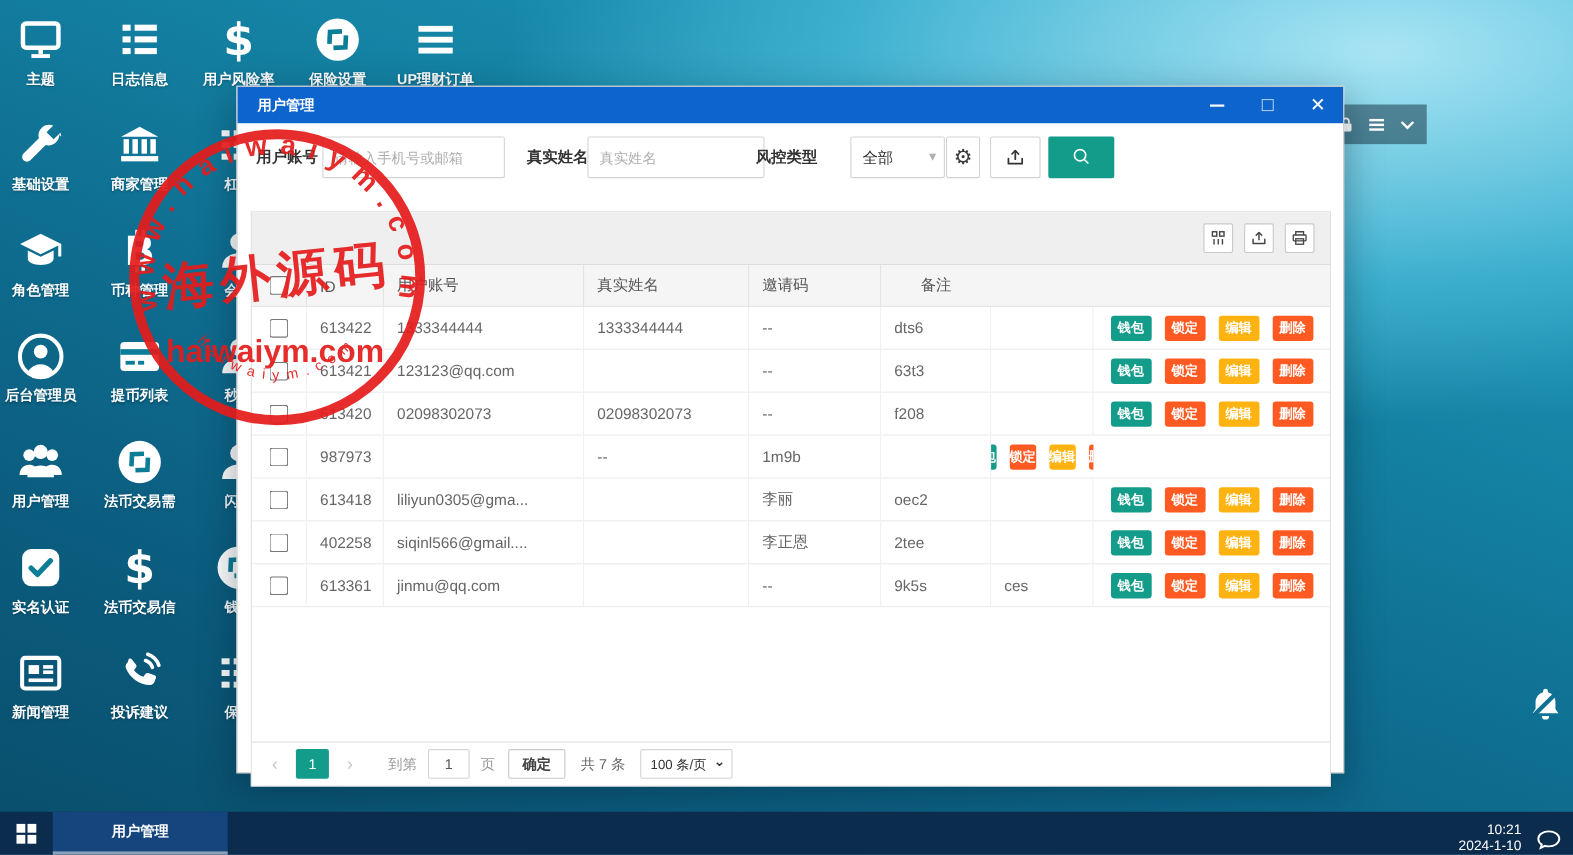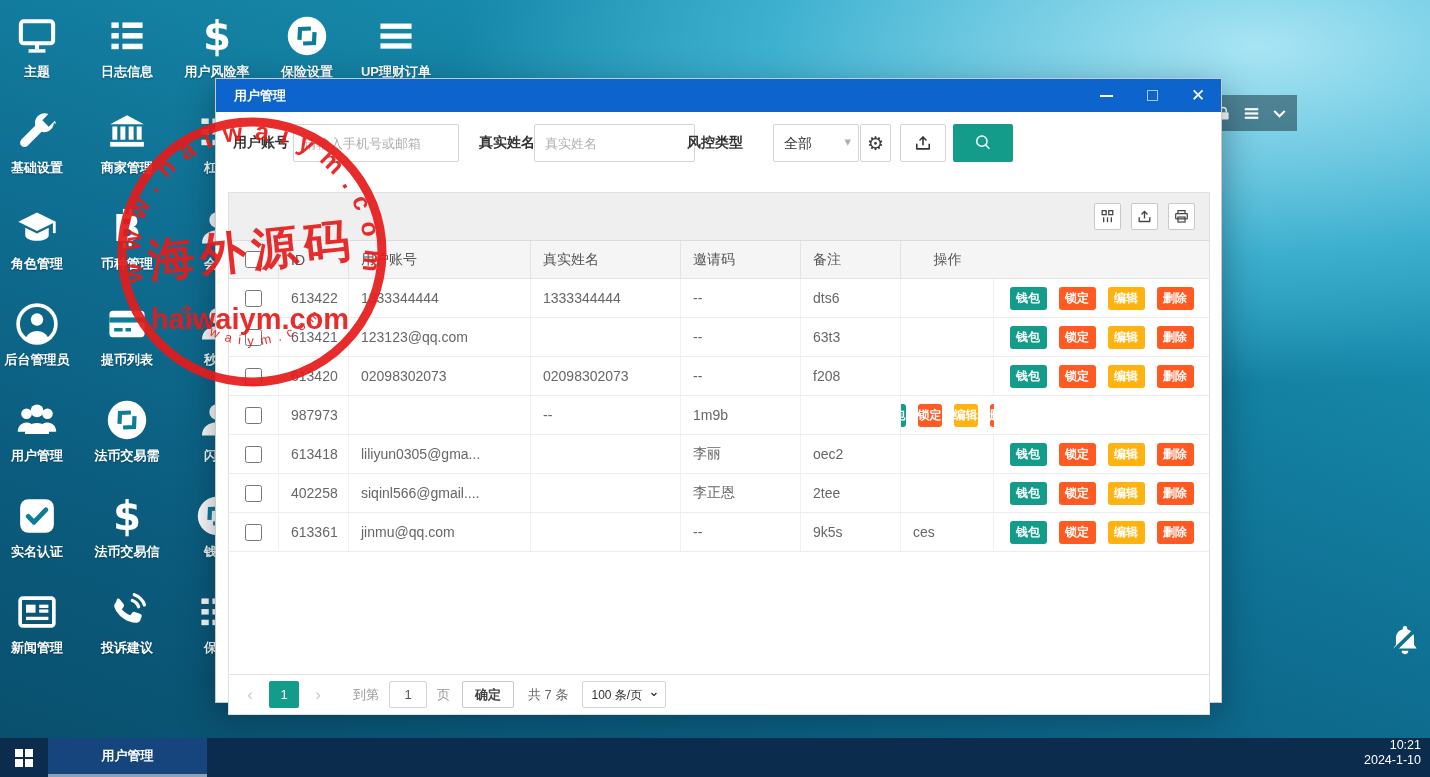"操作" div { html: <div>操作</div> -> none }
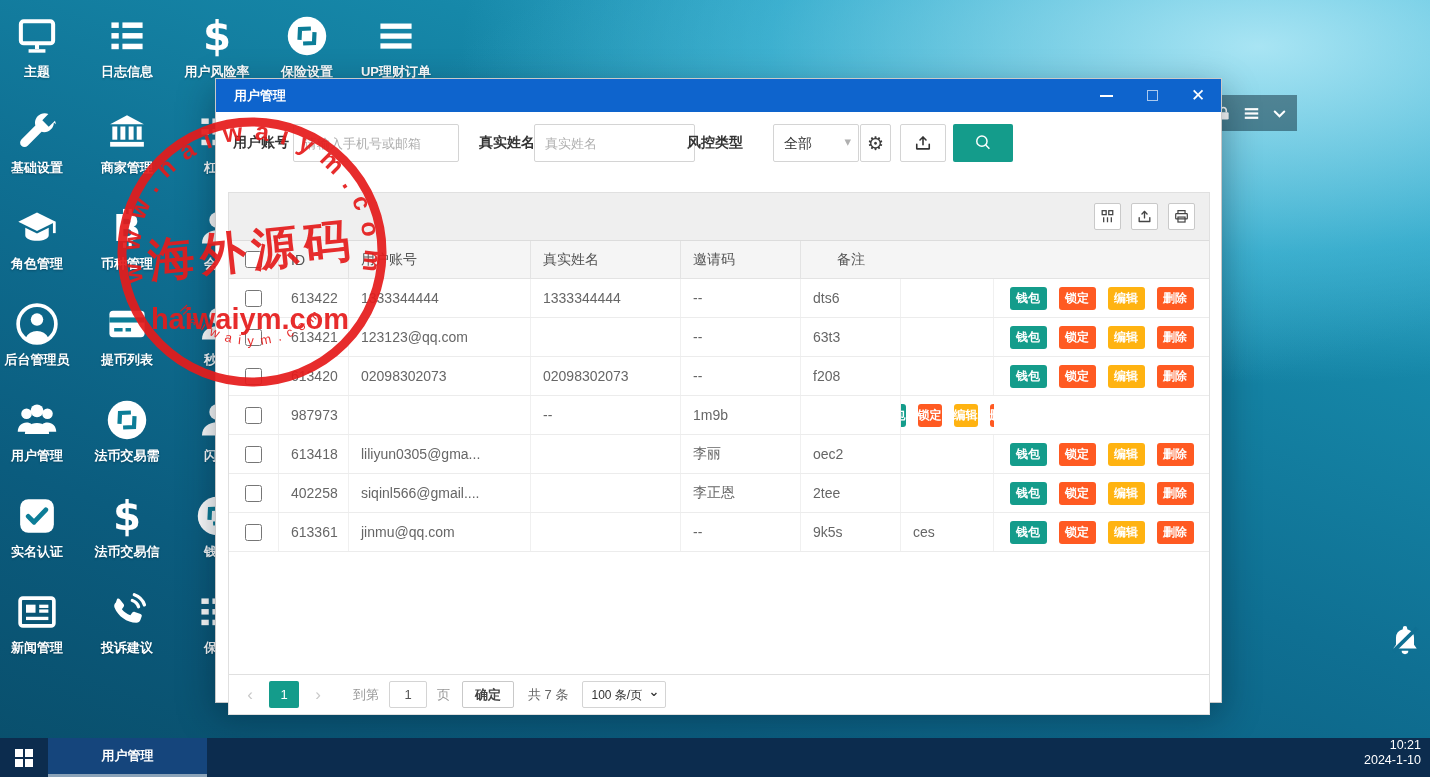"10:21" .tb-right { align-items: center -> flex-end; flex-direction: column -> none; gap: 30px -> 12px }
